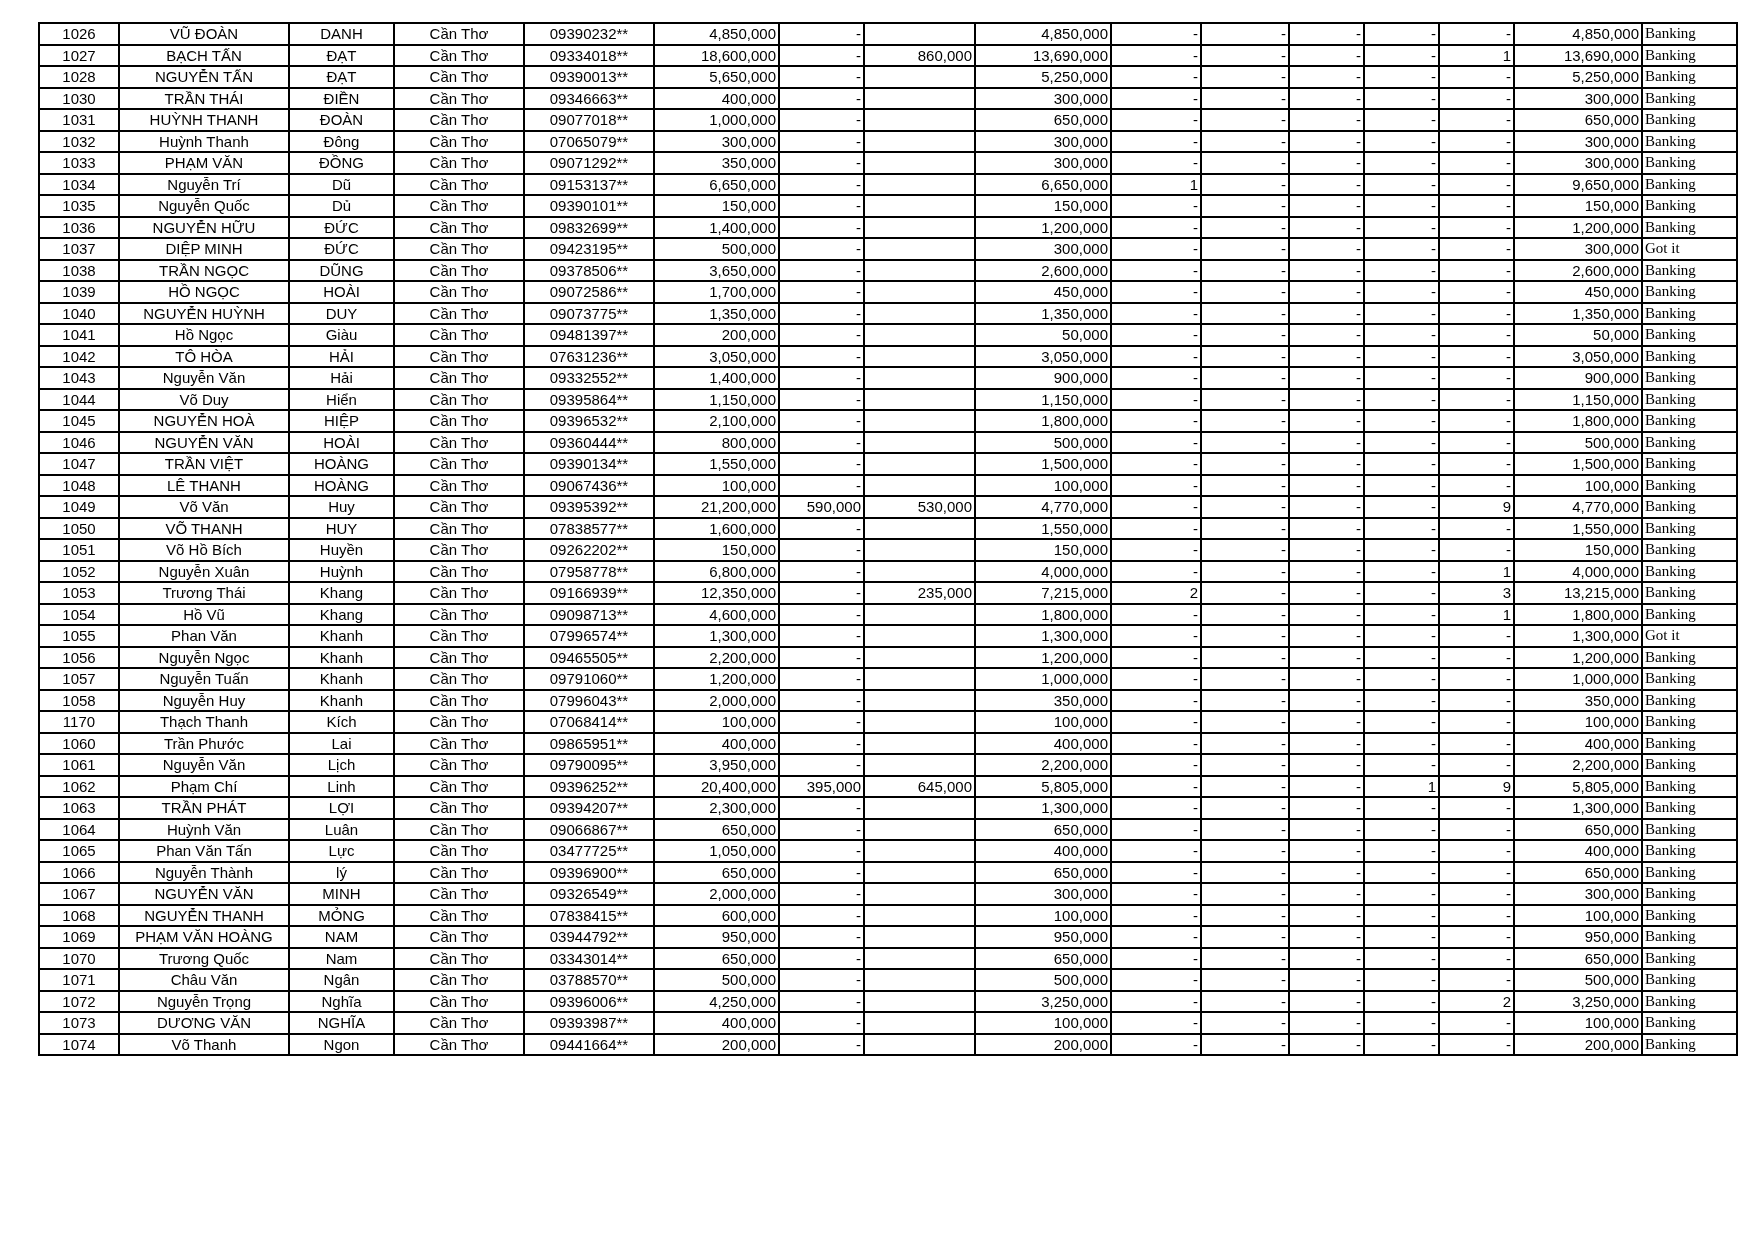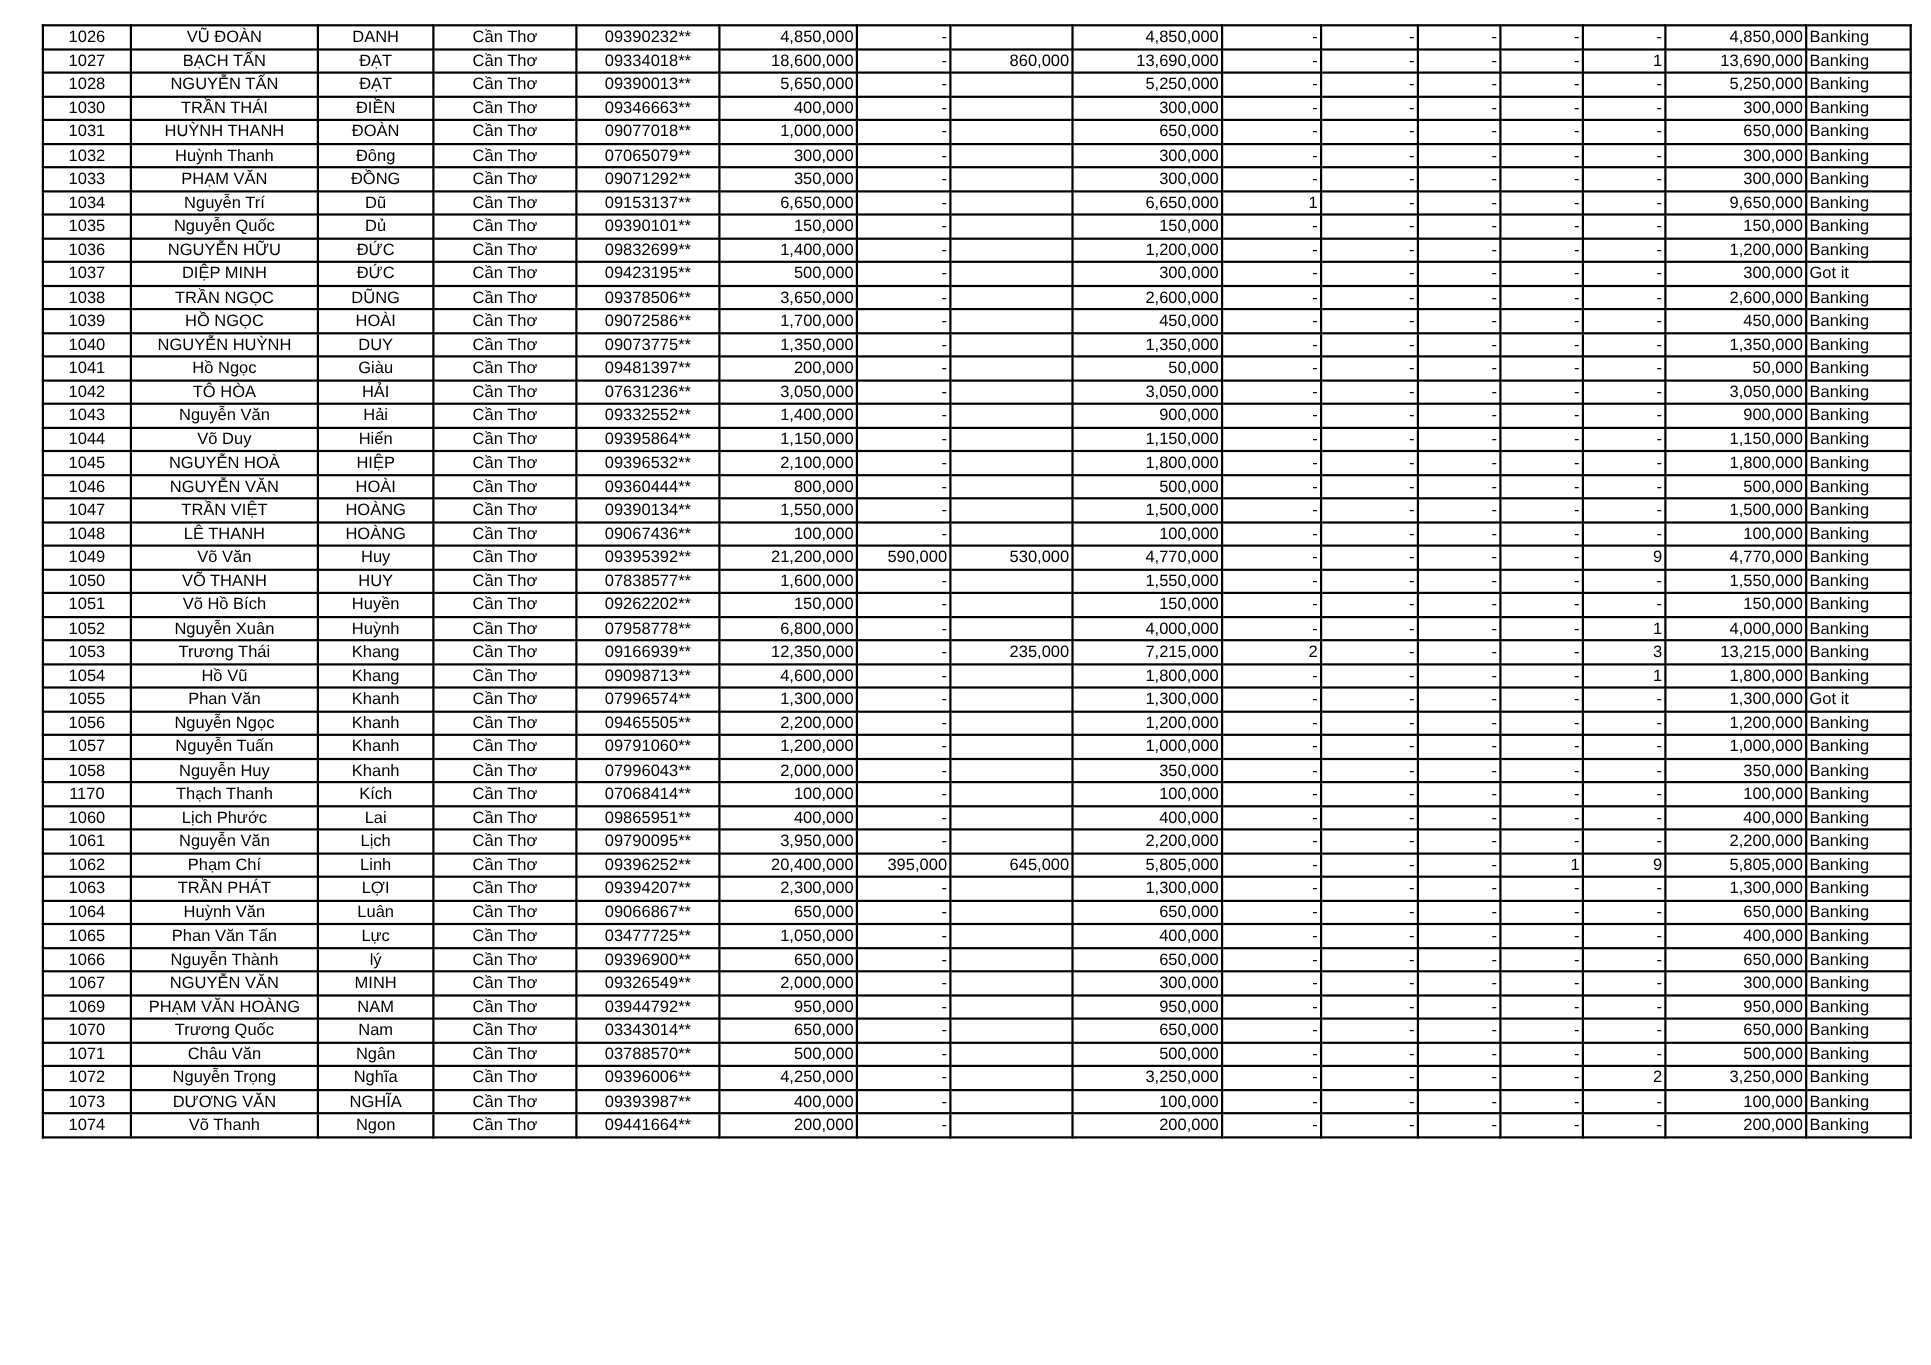"Banking" td.a-left { font-family: none -> Liberation Serif, serif }
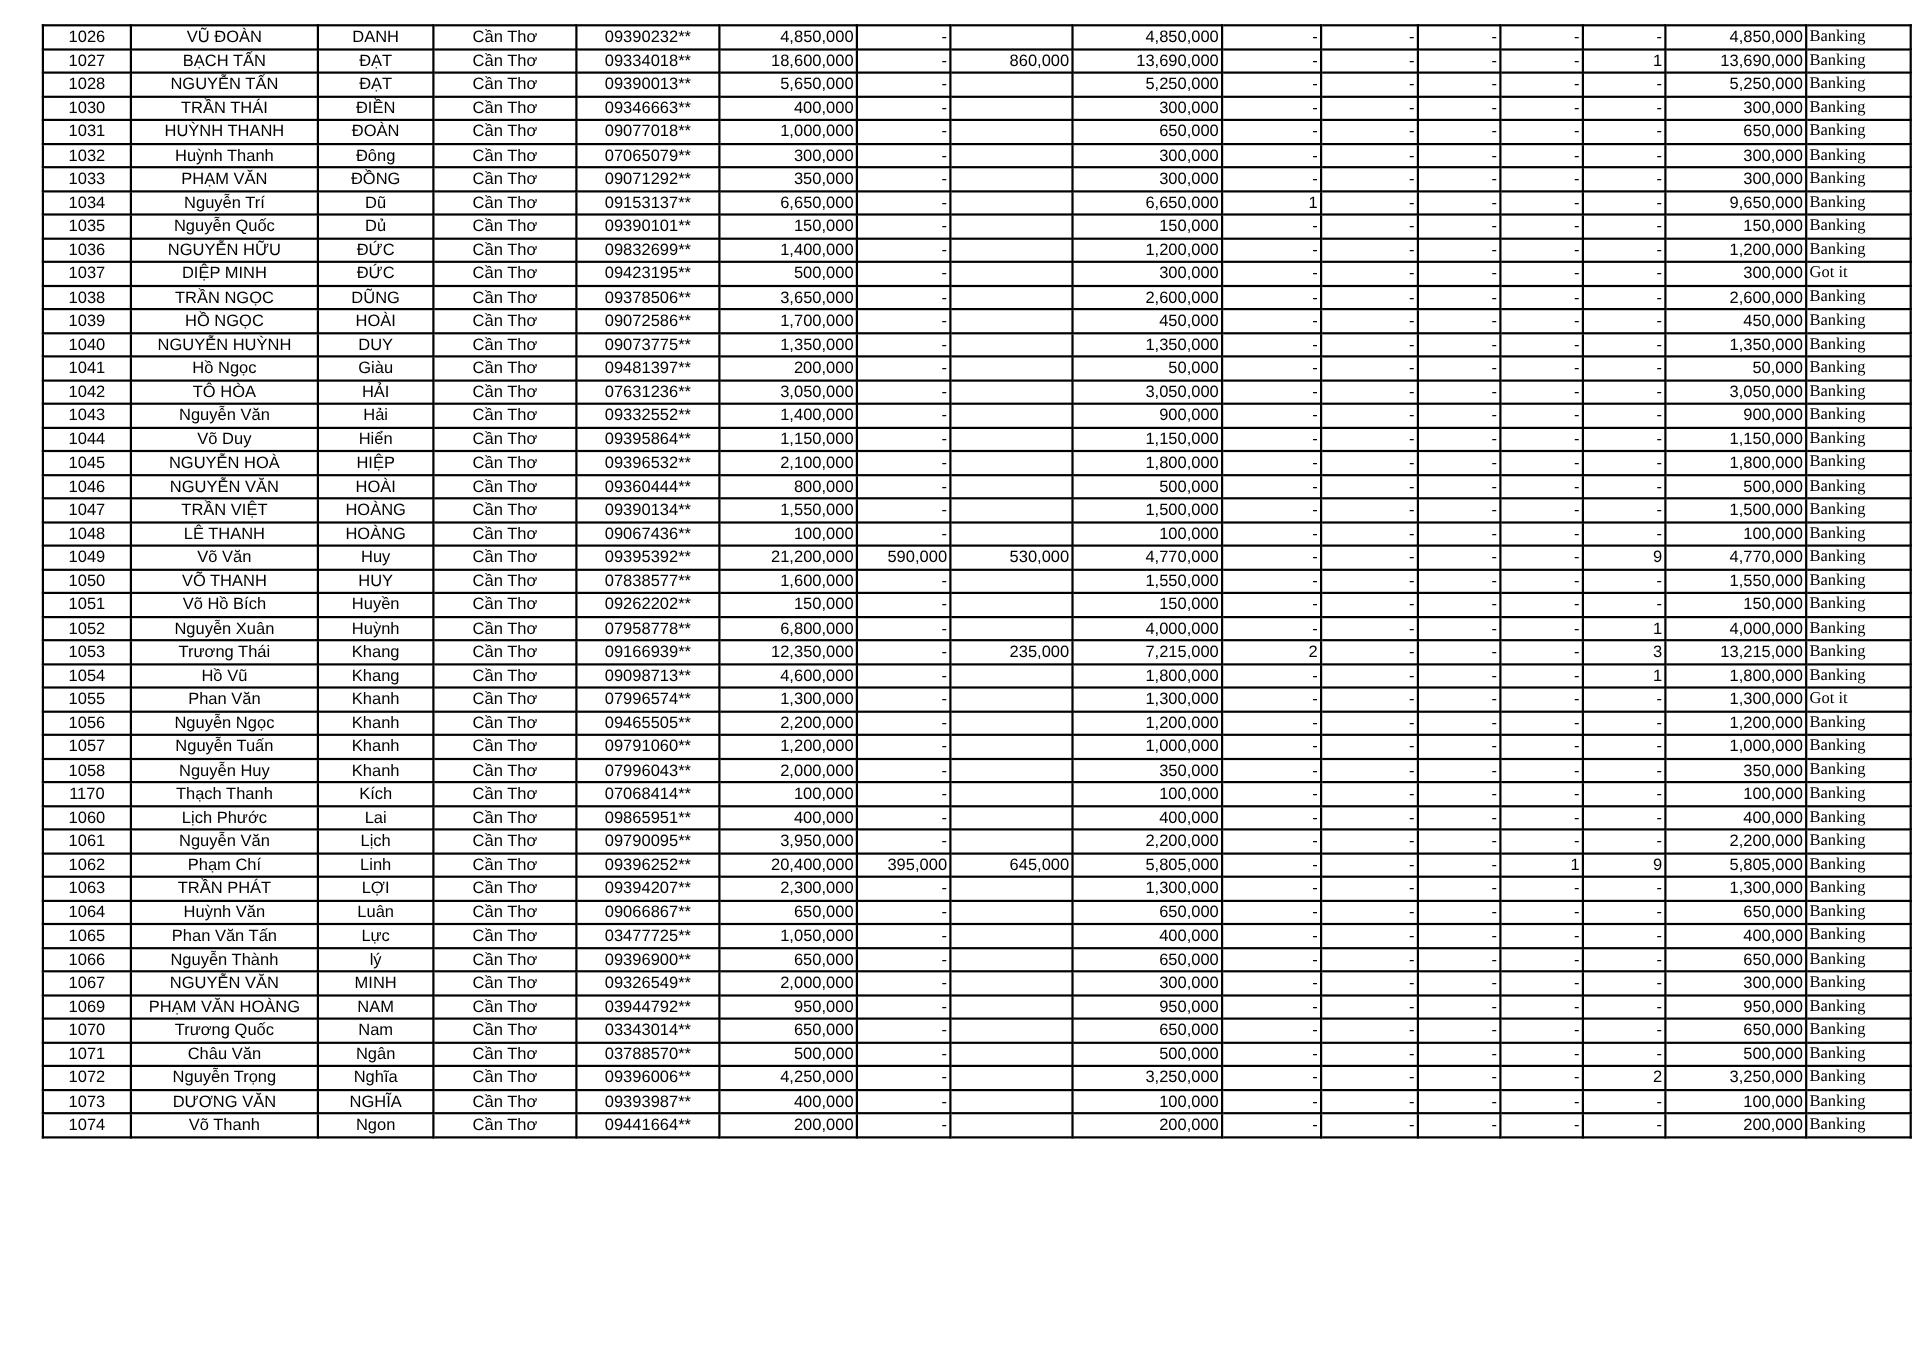"Lịch Phước" td.a-center { text: Lịch -> Trần }
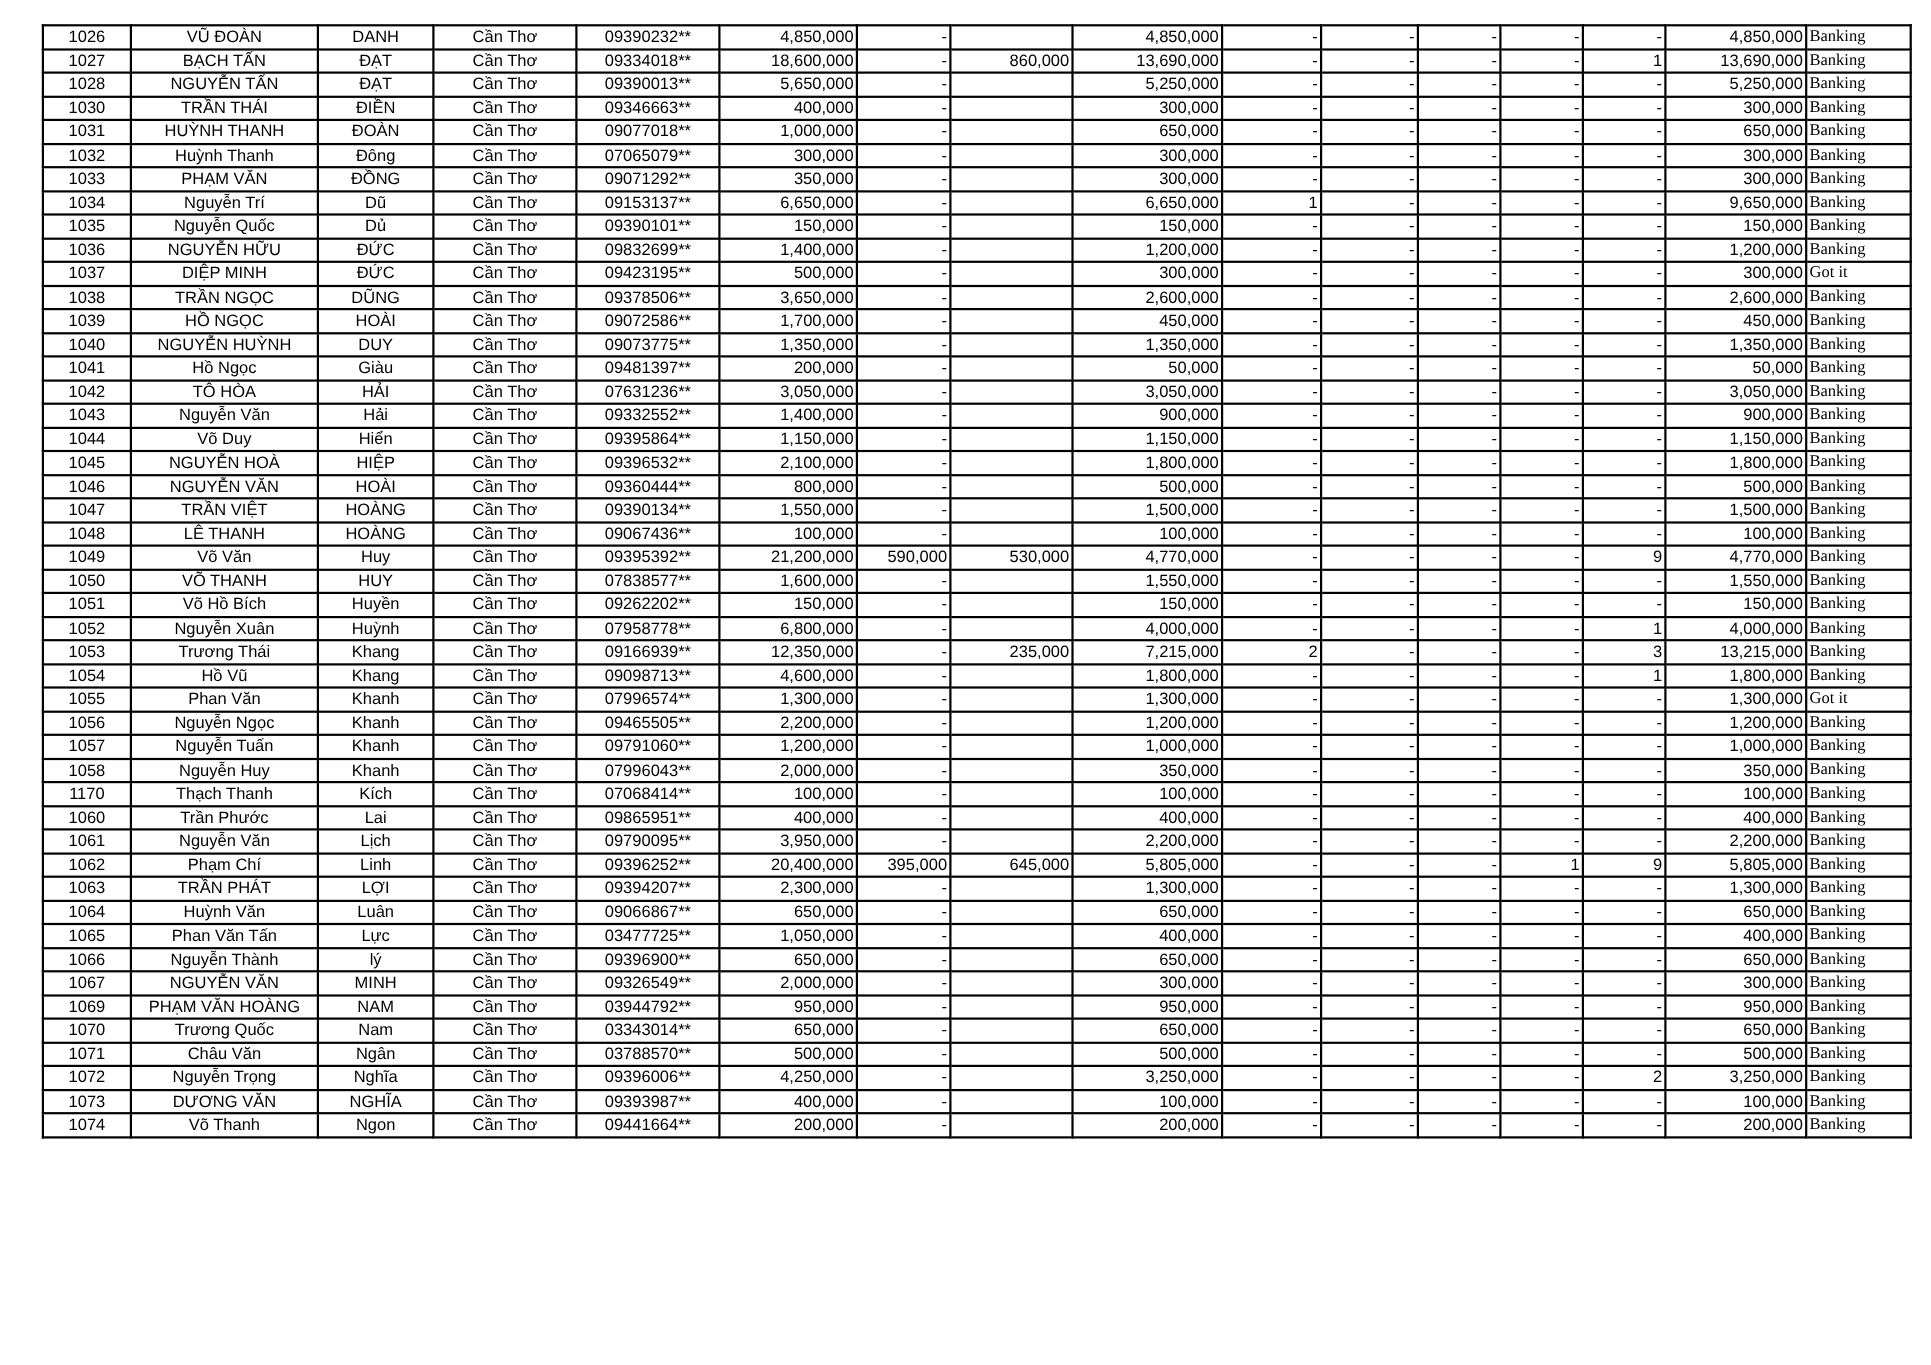"1068" tr { html: none -> <tr> <td>1068</td> <td>NGUYỄN THANH</td> <td>MỎNG</td> <td>Cần Thơ</td> <td>07838415**</td> <td>600,000</td> <td>-</td> <td></td> <td>100,000</td> <td>-</td> <td>-</td> <td>-</td> <td>-</td> <td>-</td> <td>100,000</td> <td>Banking</td> </tr> }
